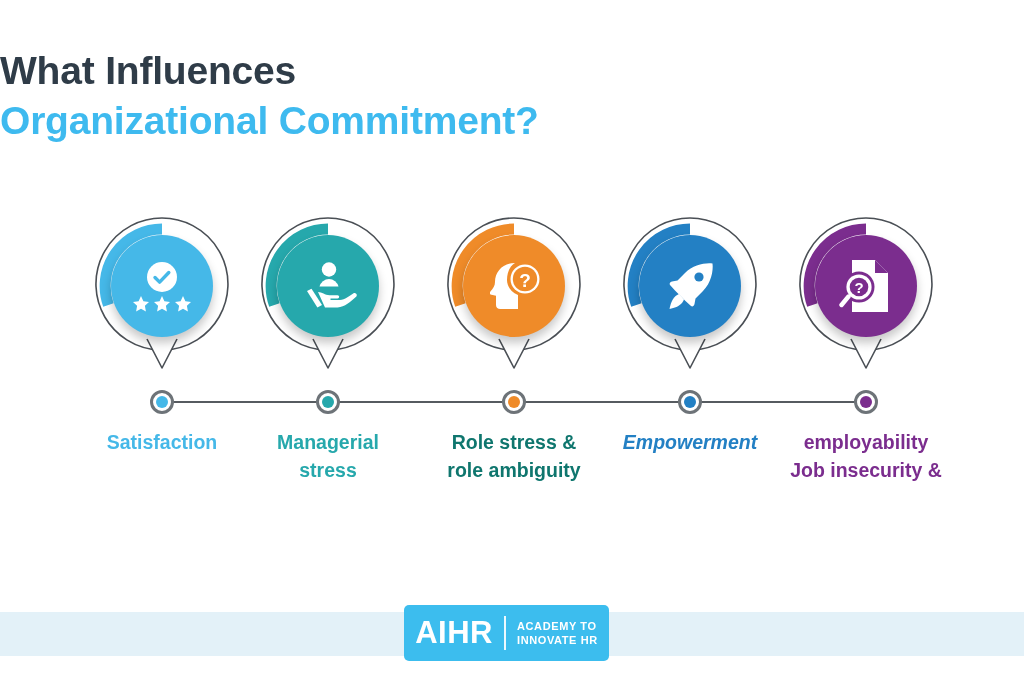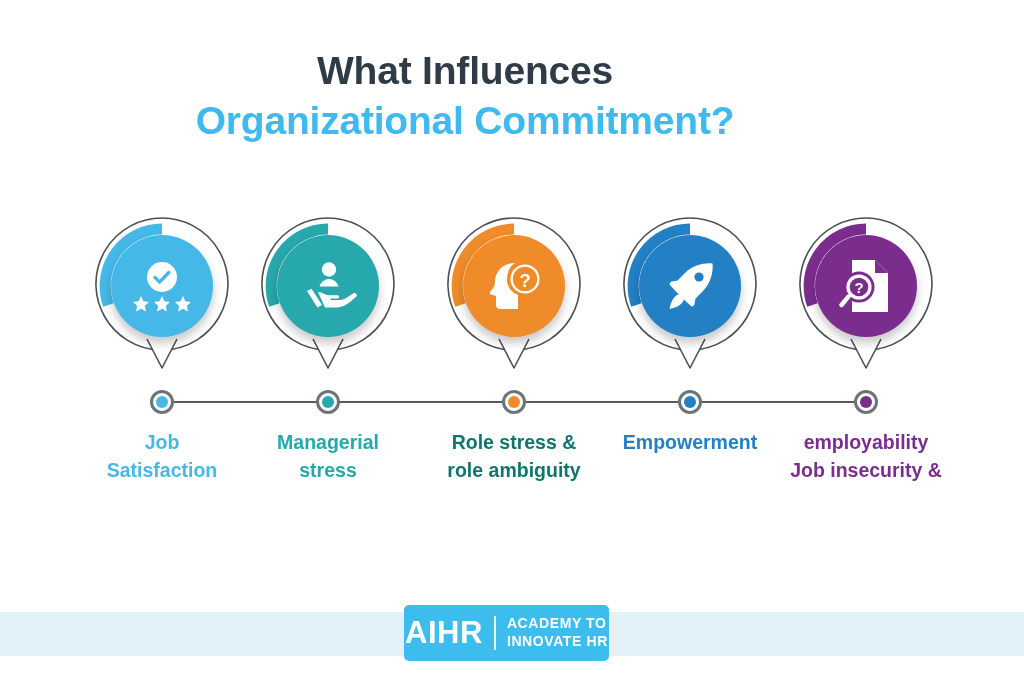"What Influences" .title-block { margin-left: 20px -> none; text-align: center -> none }
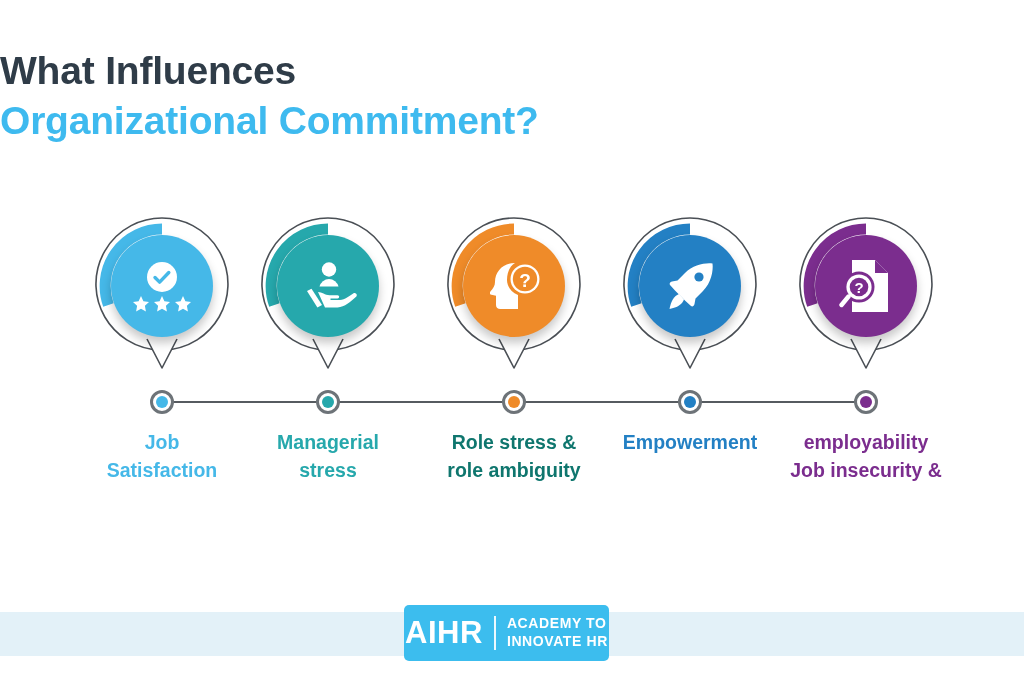"Job" div { html: <div>Job</div> -> none }
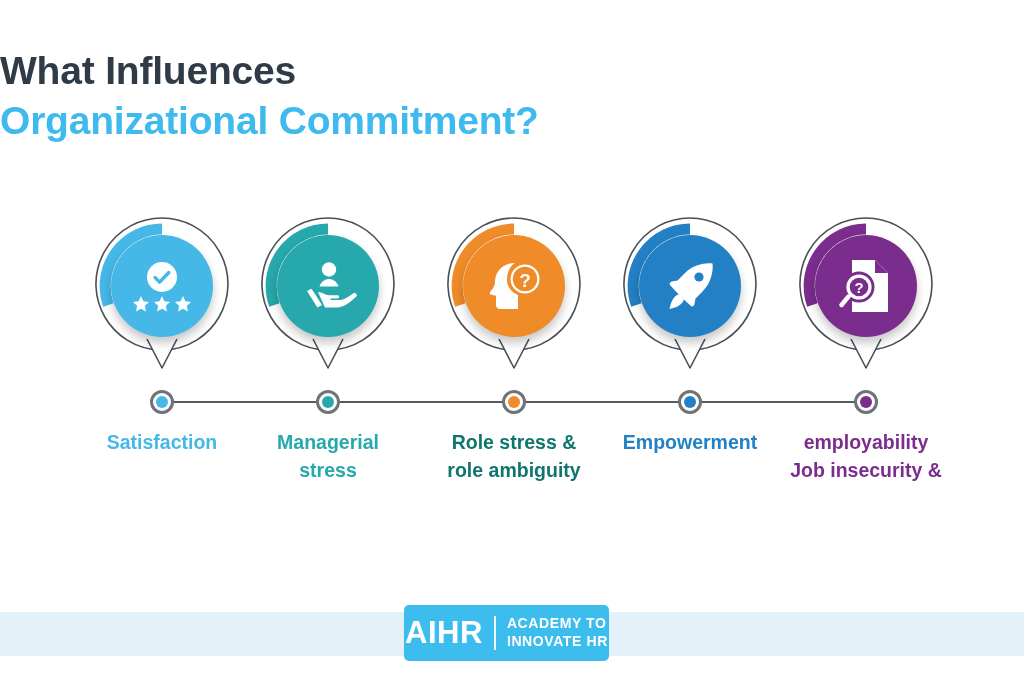"Empowerment" div.label { font-style: none -> italic }
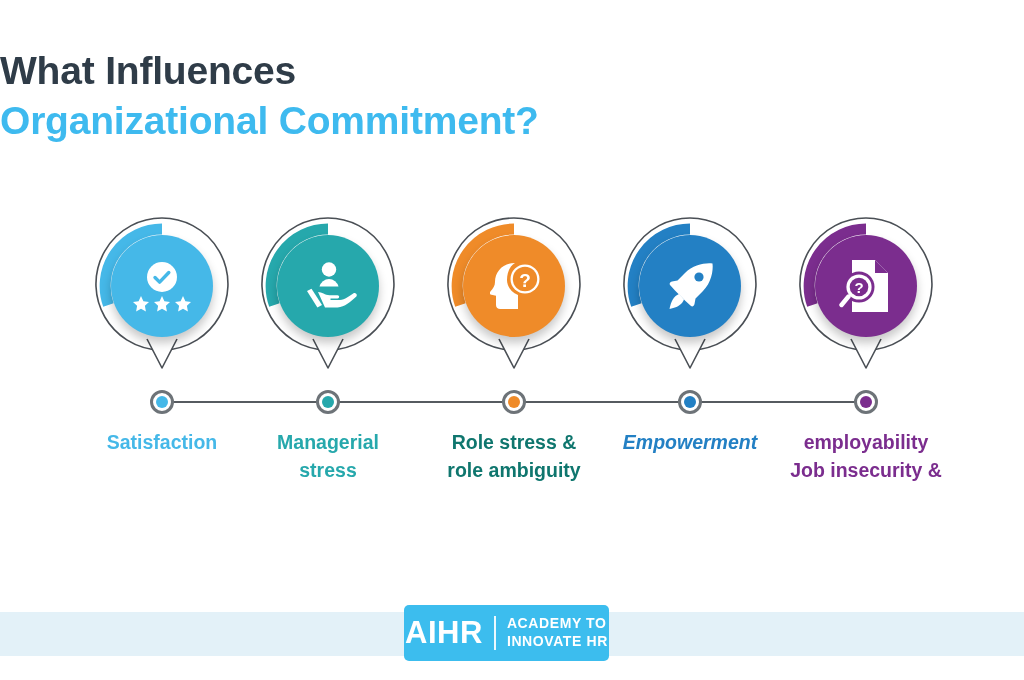"ACADEMY TO" .logo-sub { font-size: 14px -> 11px }
